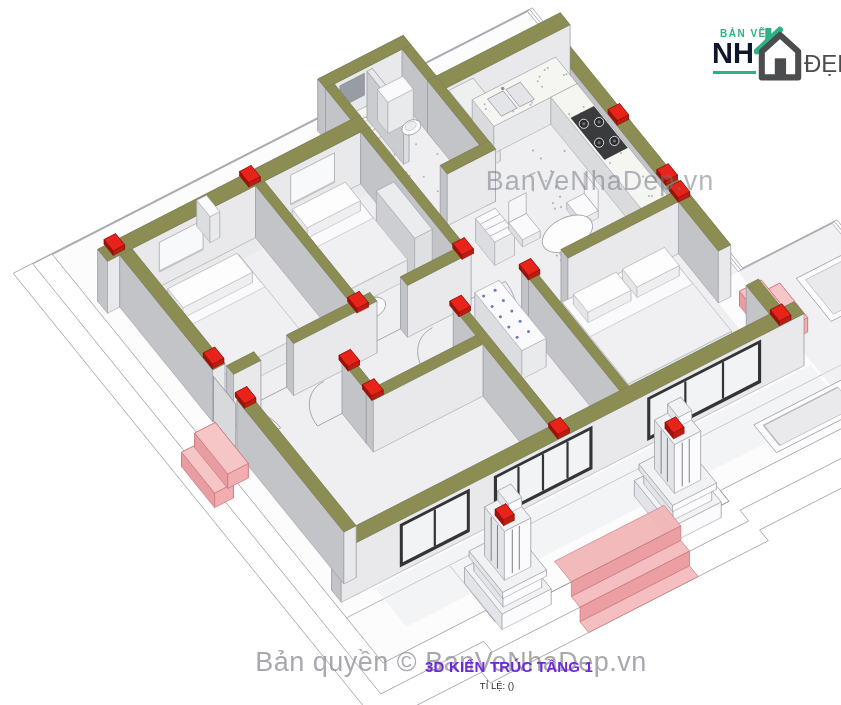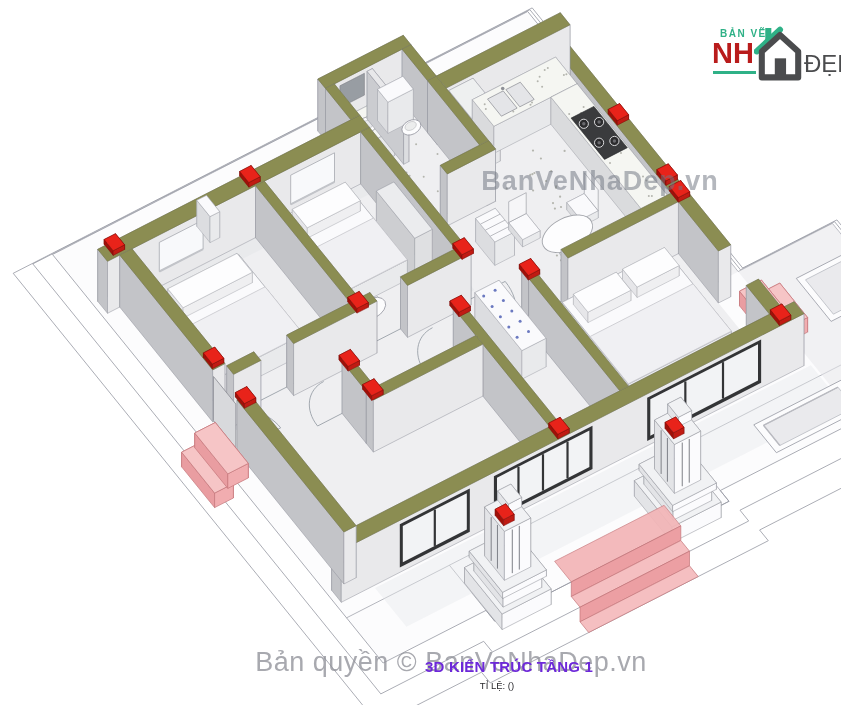"NH" span.nh { color: #b91c1c -> #0f172a }
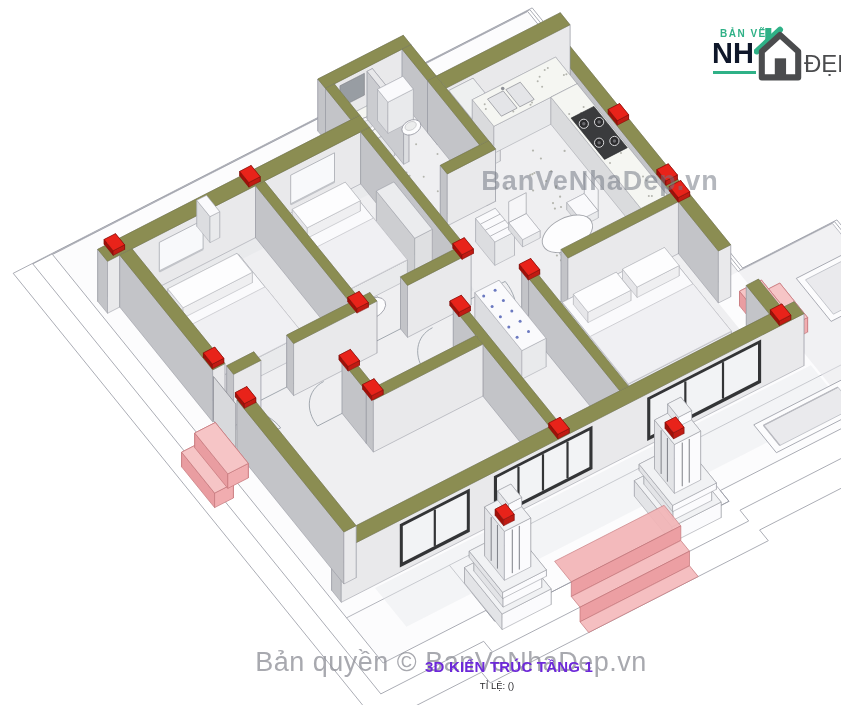"BanVeNhaDep.vn" .wm-center { font-weight: 700 -> 400 }
